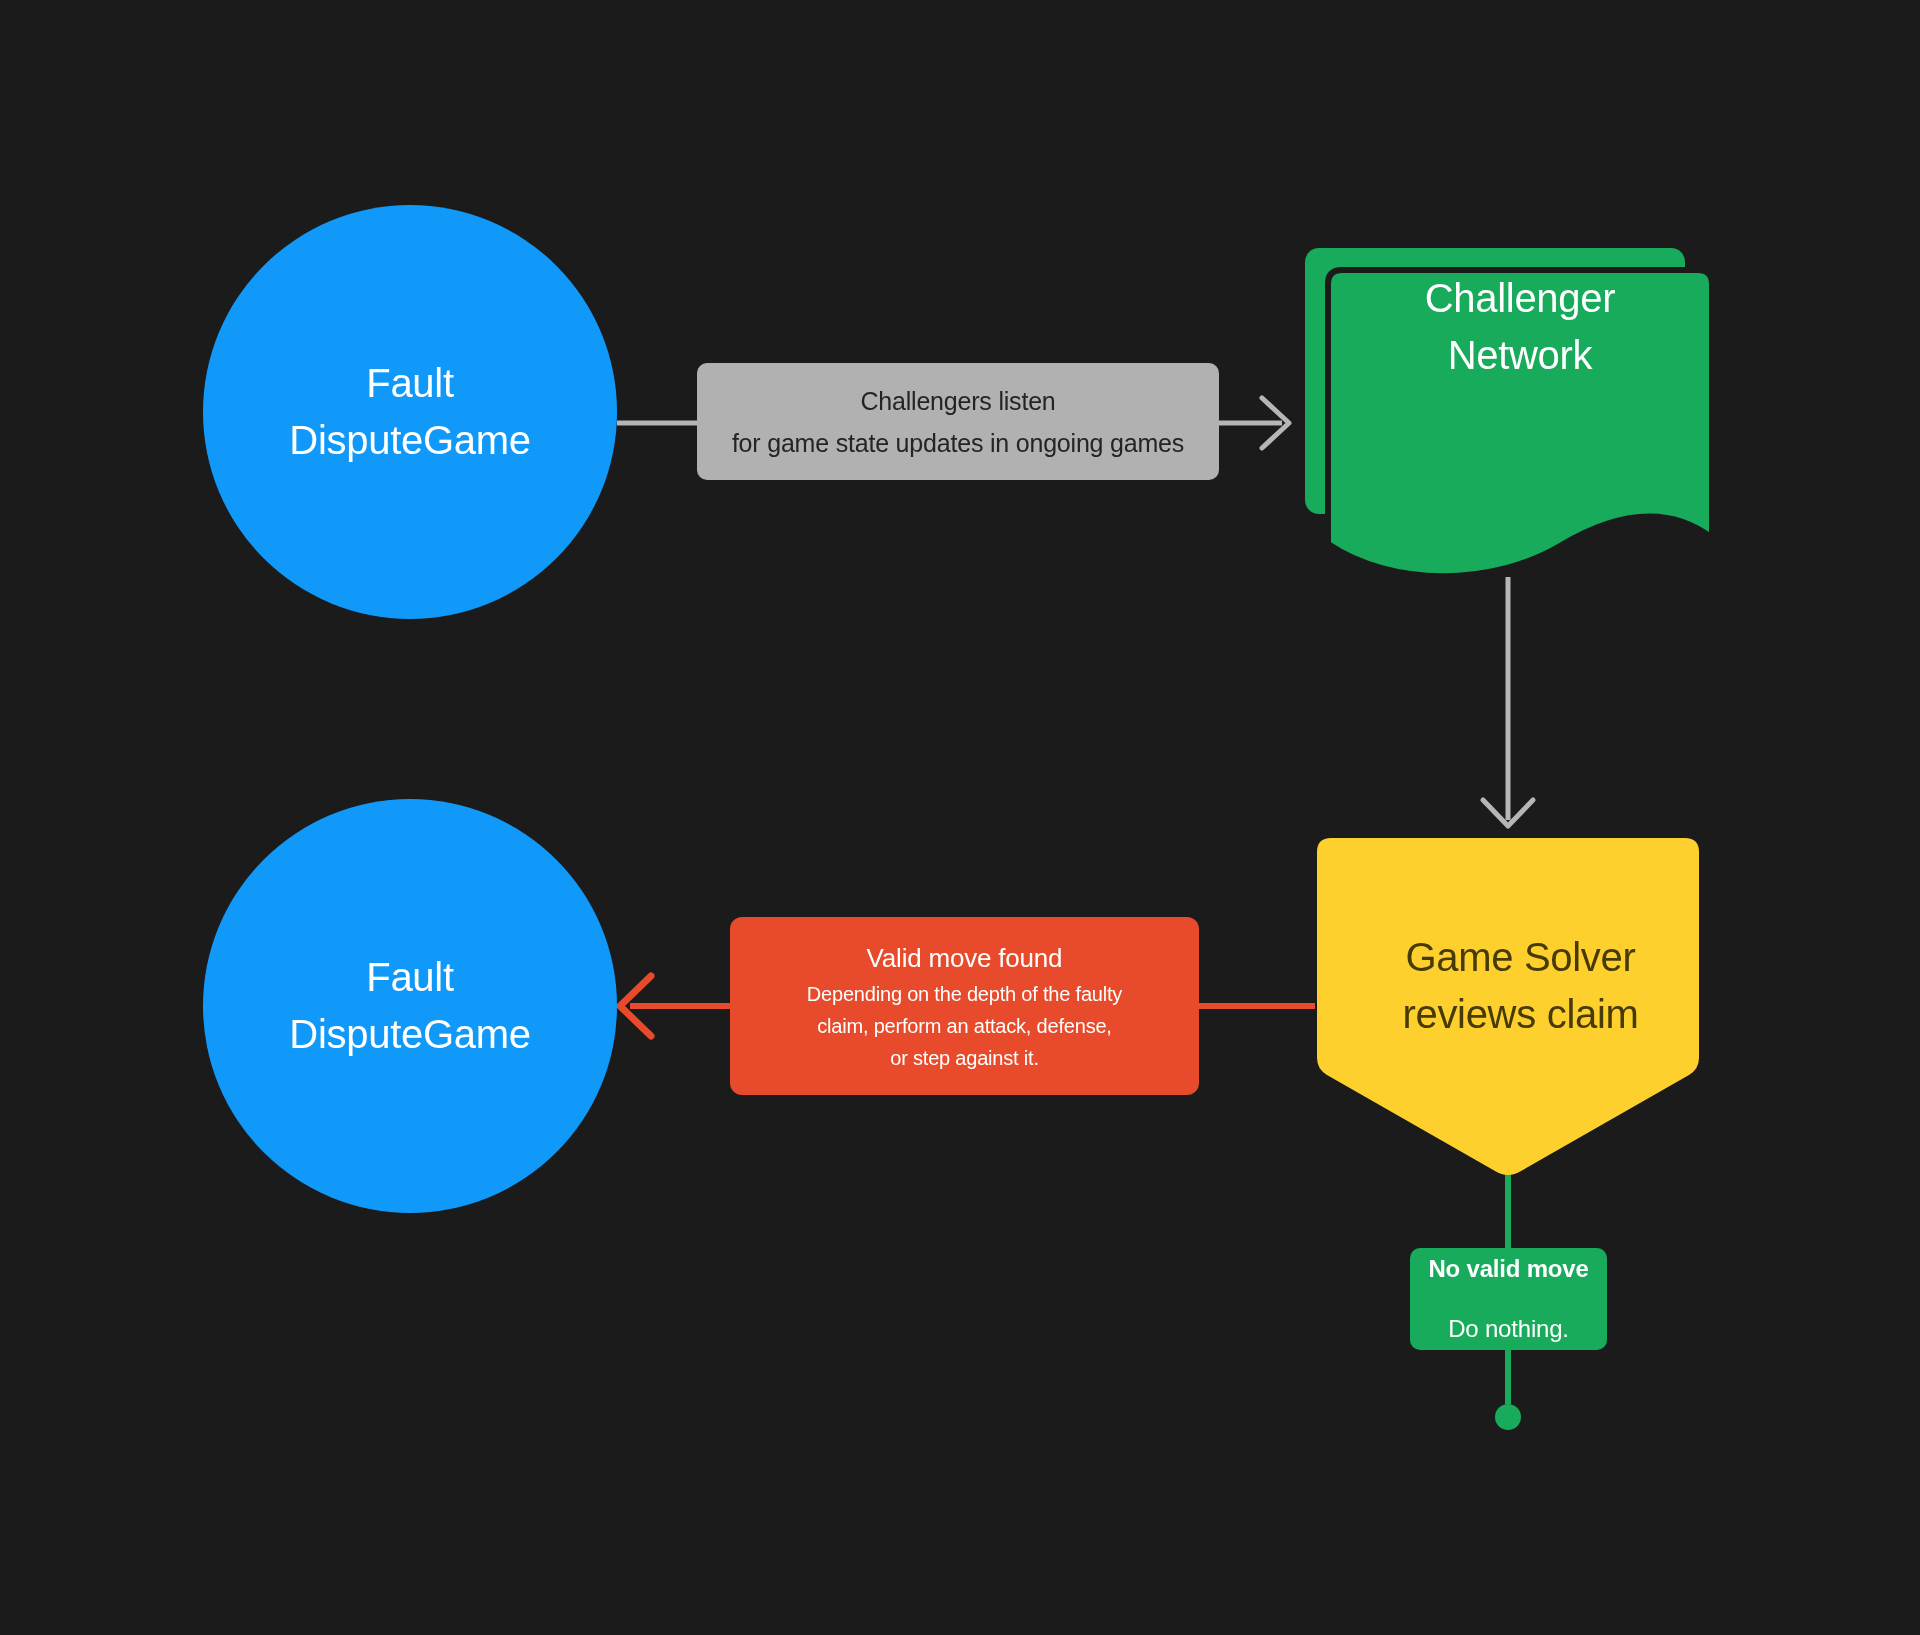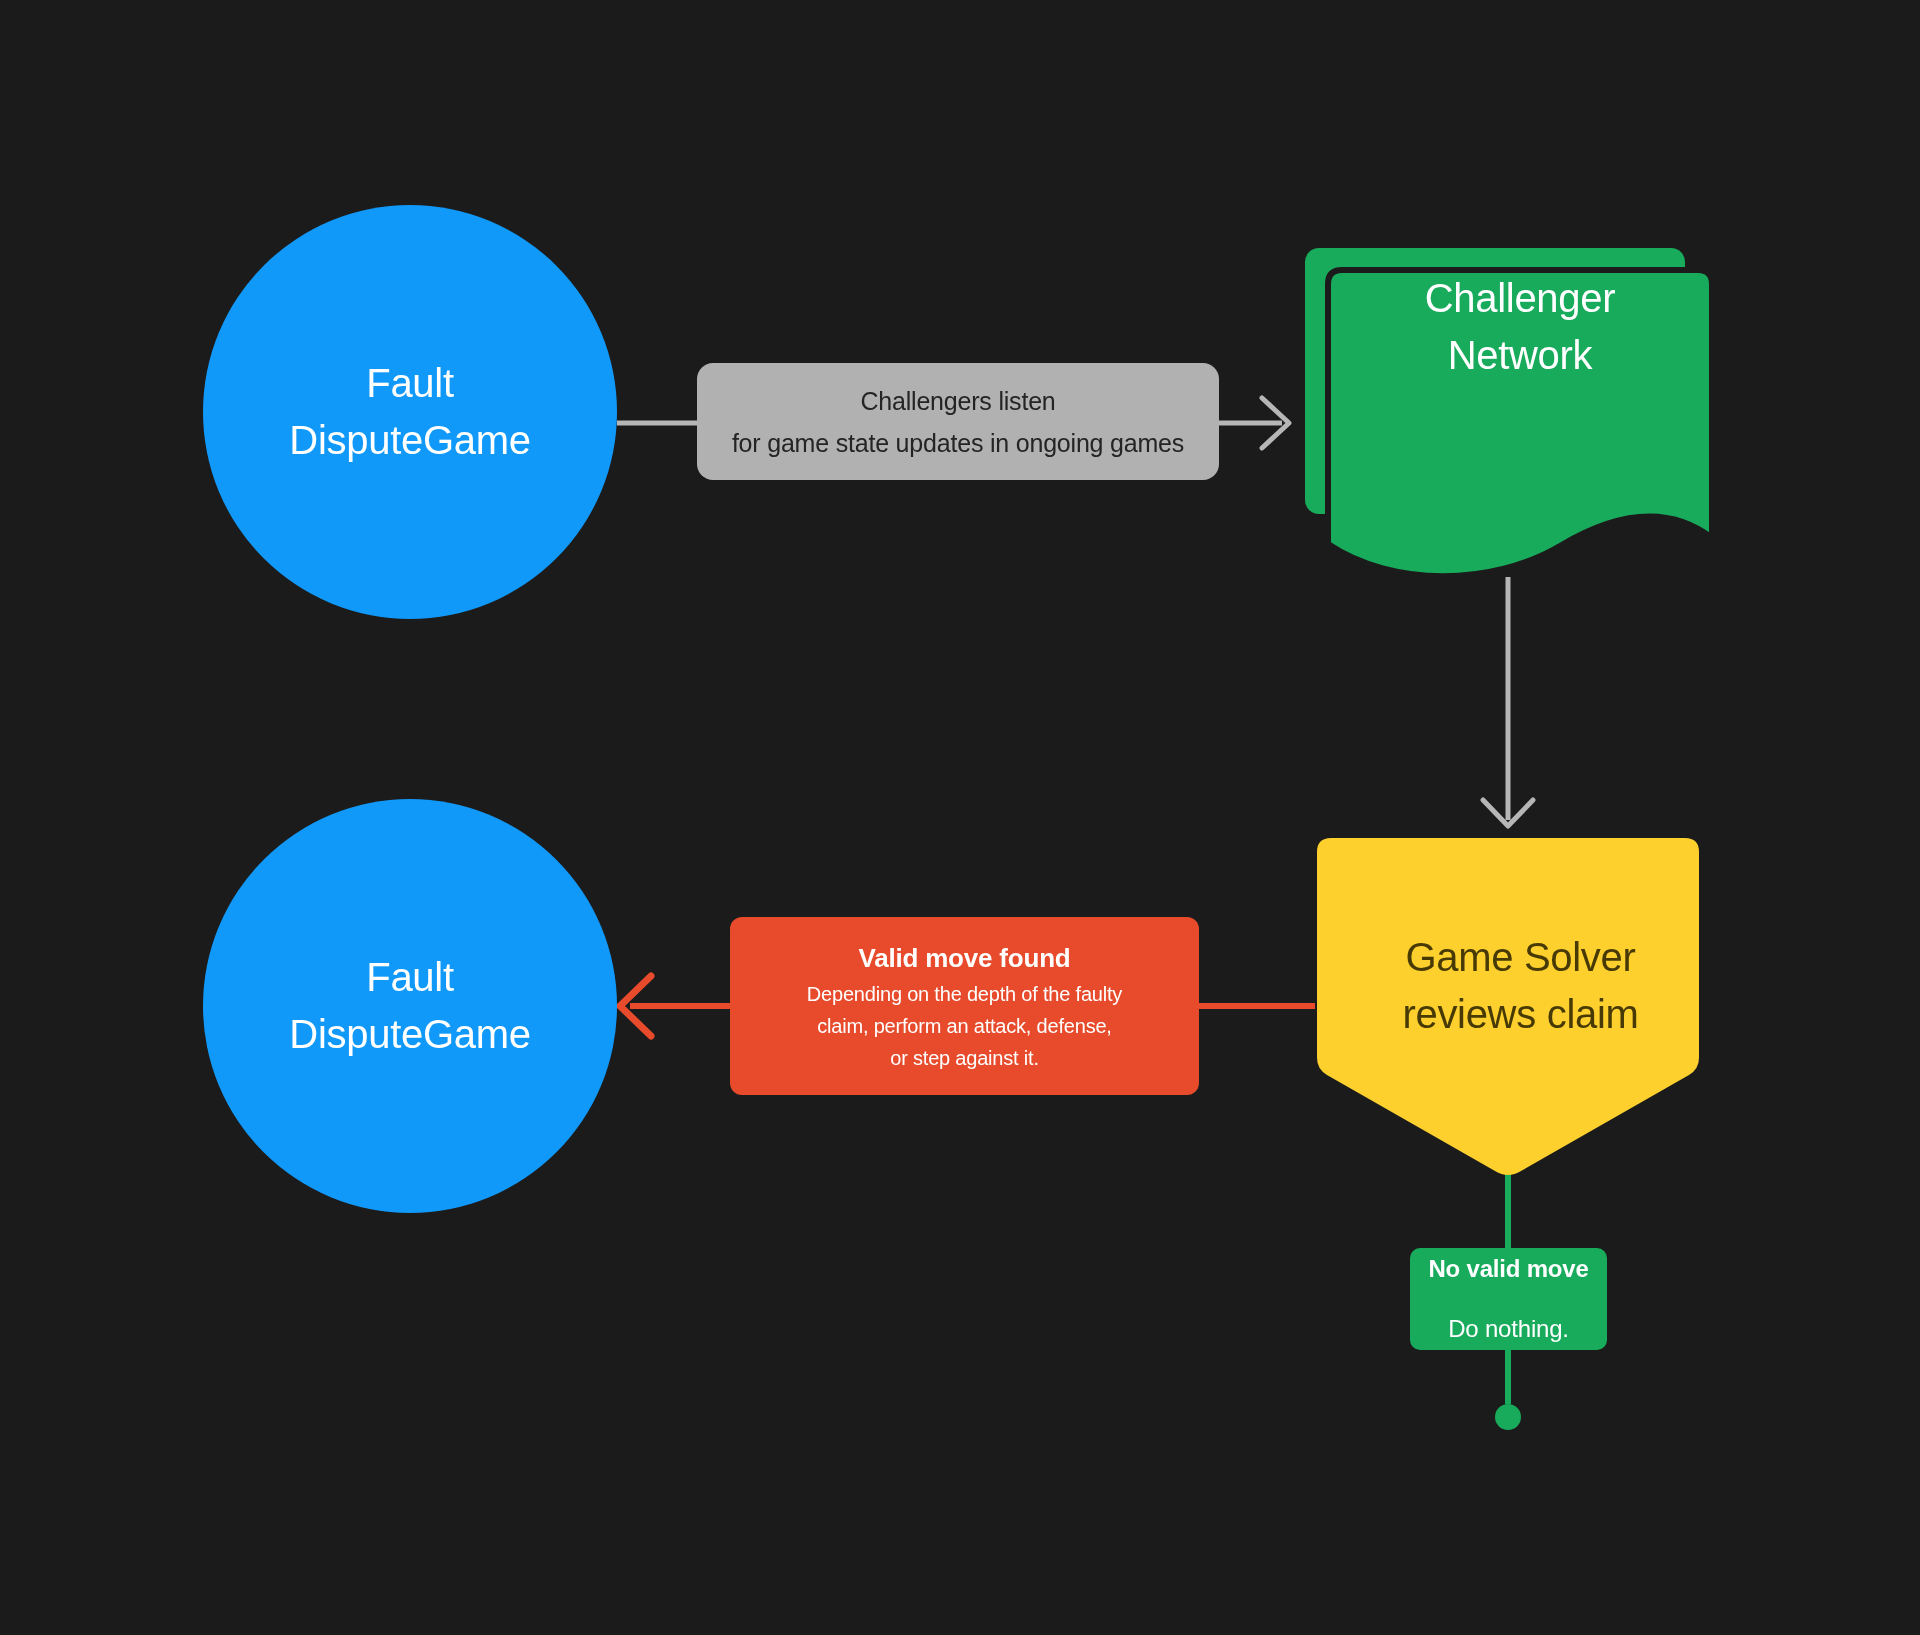"Challengers listen" .label-gray { border-radius: 16px -> 10px }
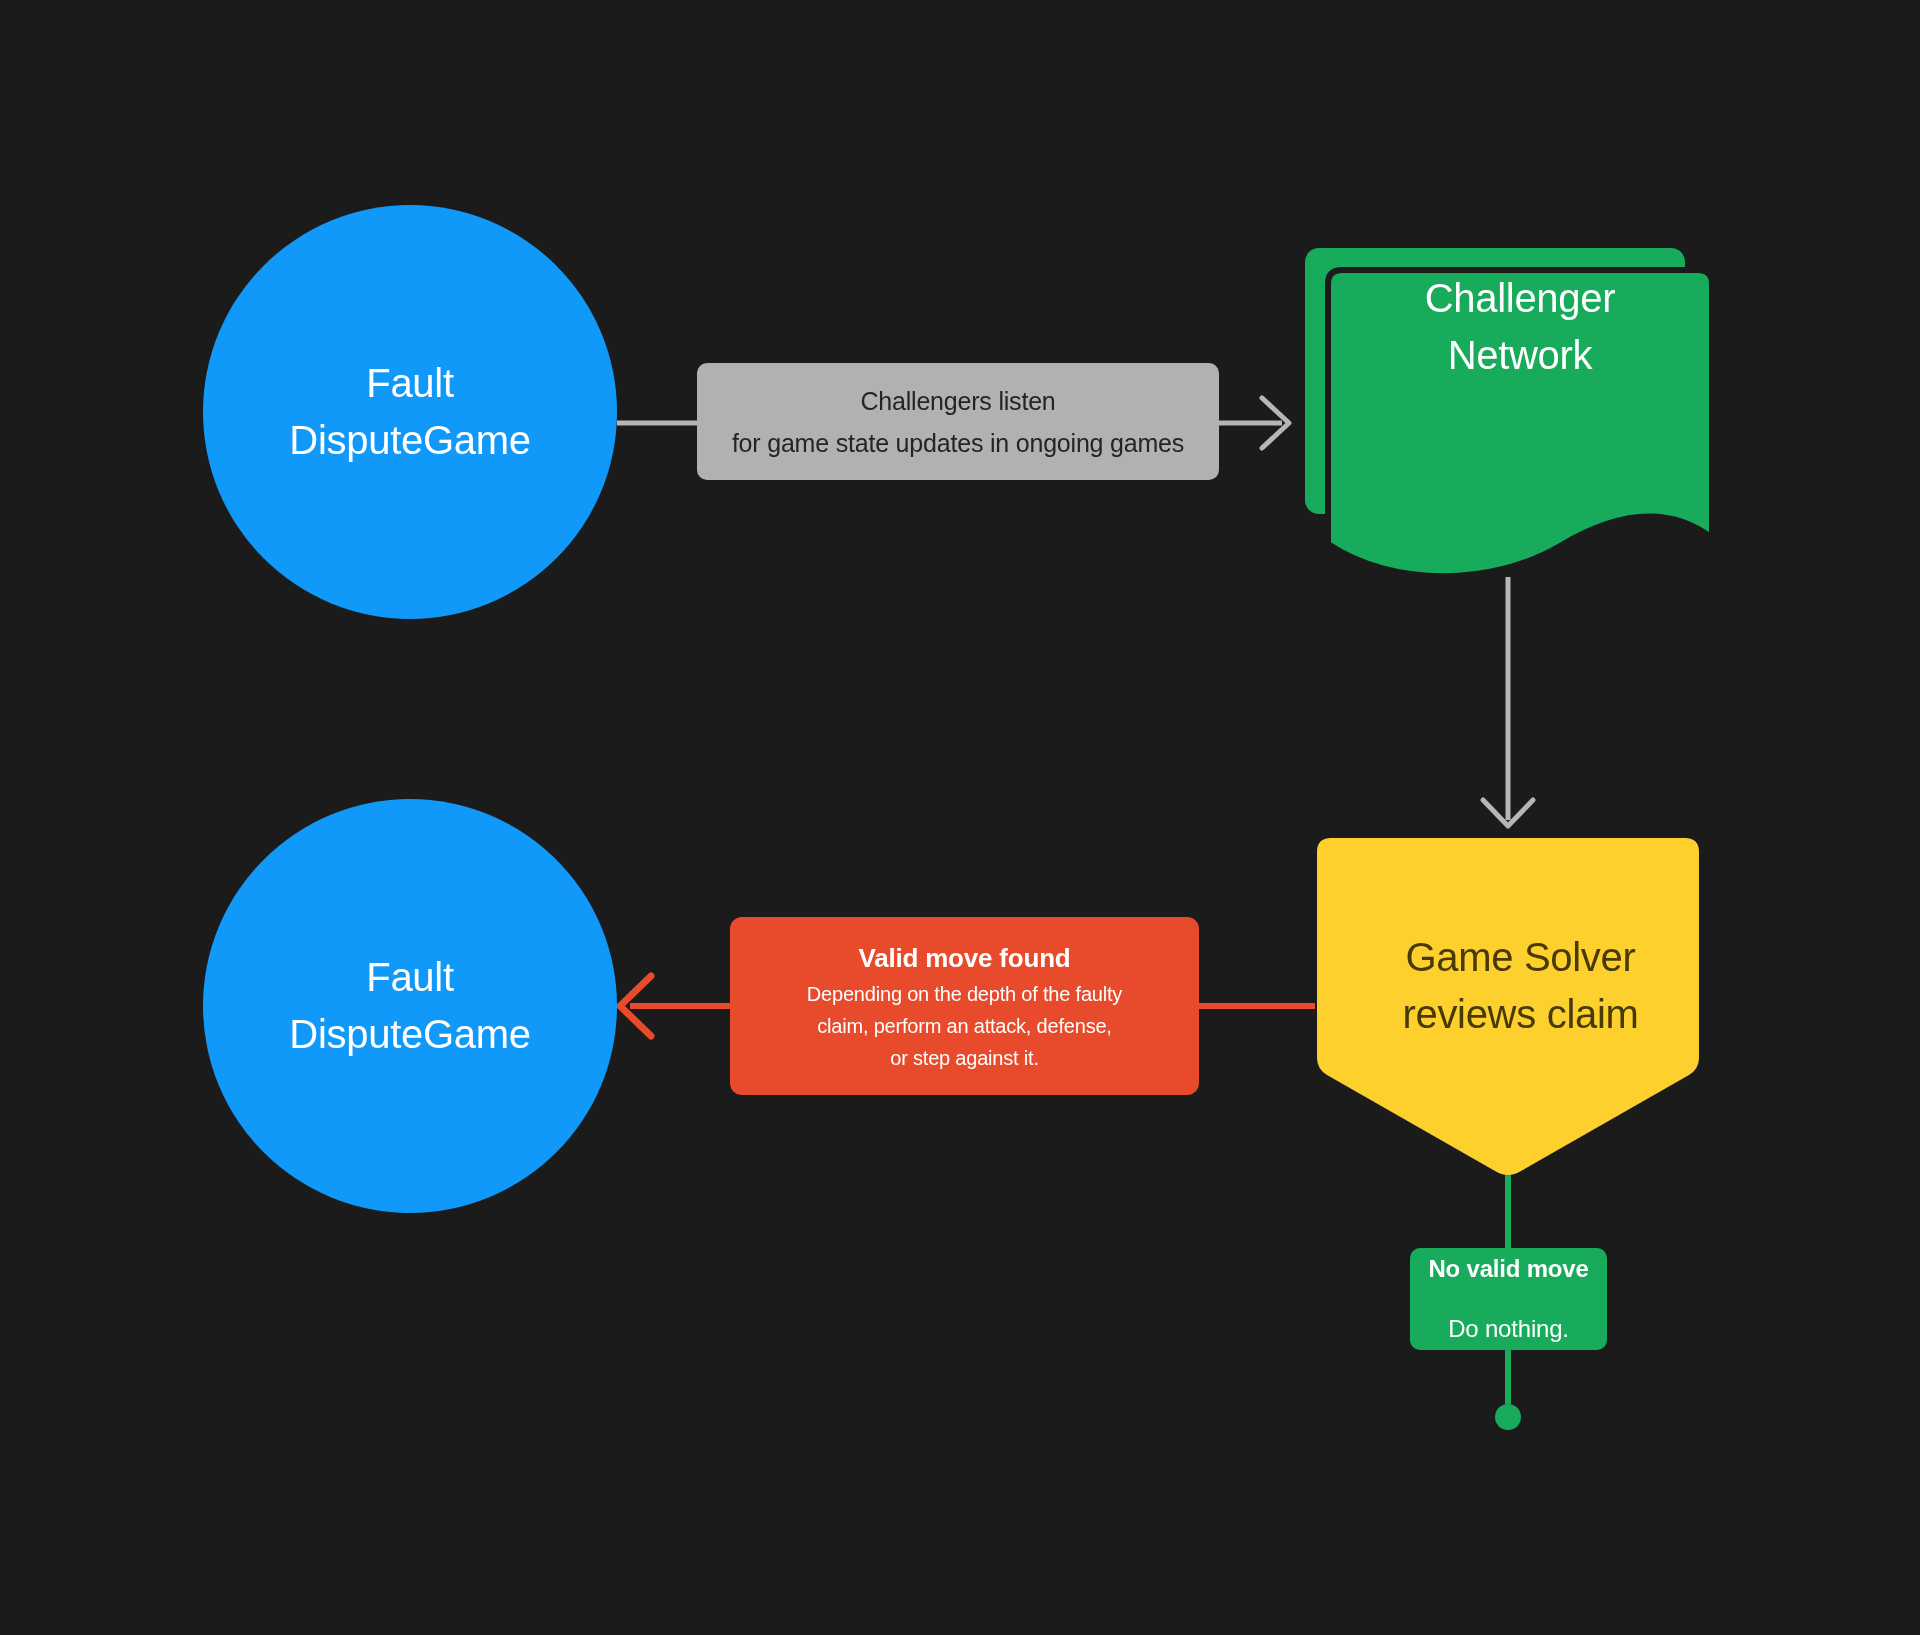"Valid move found" .box-red .title { font-weight: 700 -> 400 }
